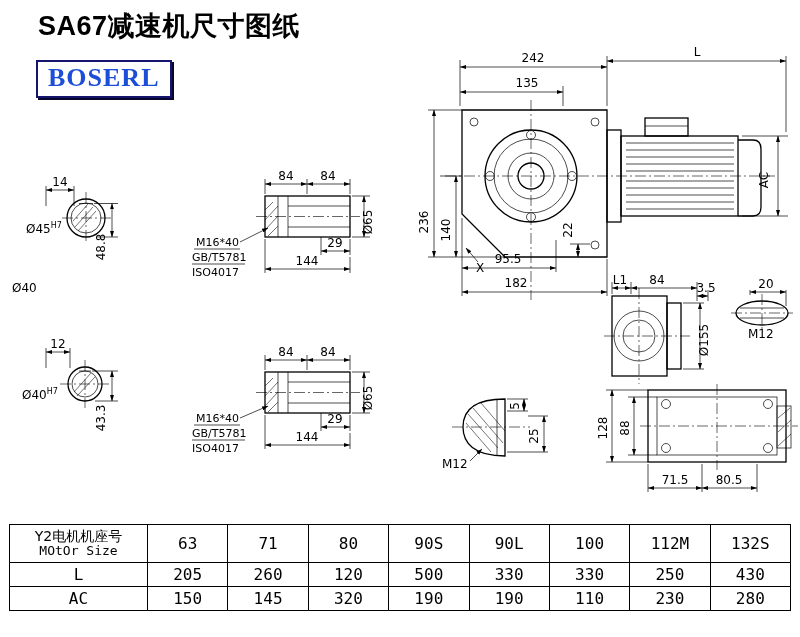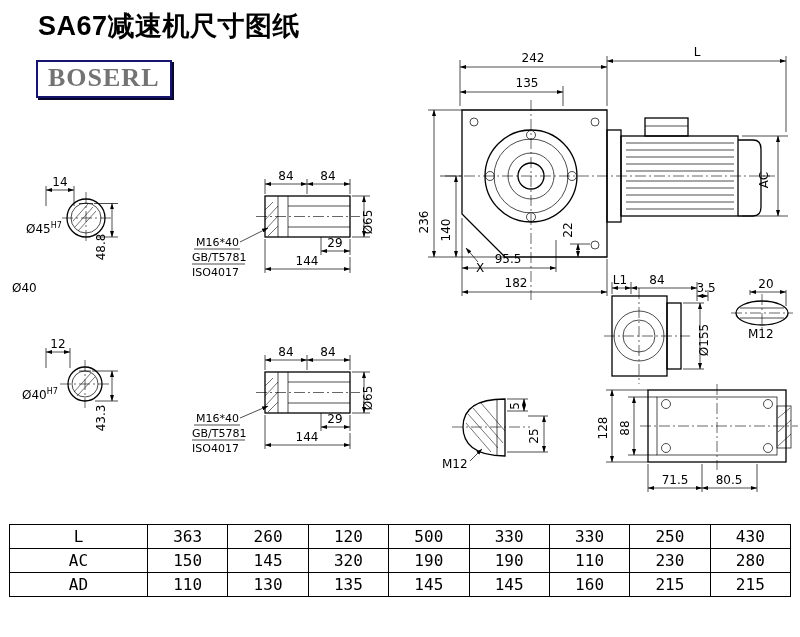"BOSERL" .logo span { color: #737373 -> #1d4ed8 }
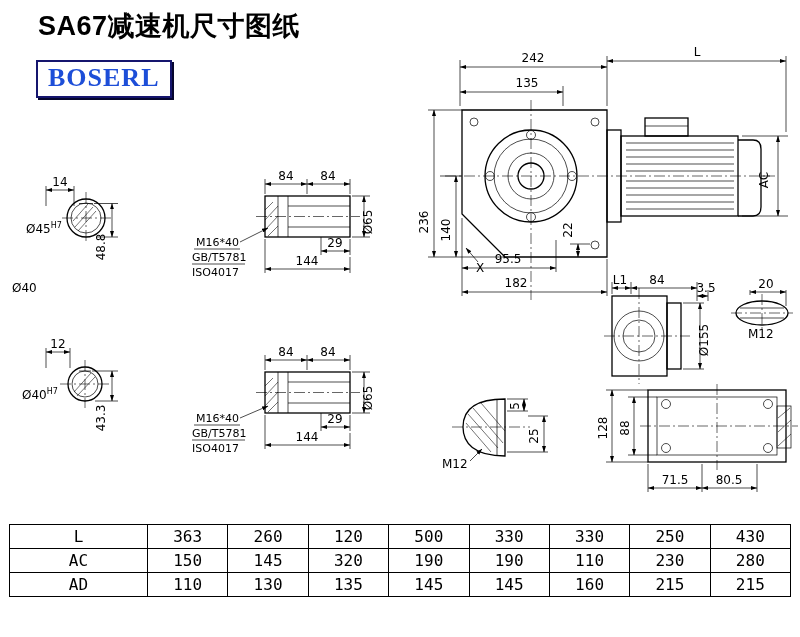"Y2电机机座号" tr.hdr { html: none -> <tr> <th> <div>Y2电机机座号</div> <div>MOtOr Size</div> </th> <th>63</th> <th>71</th> <th>80</th> <th>90S</th> <th>90L</th> <th>100</th> <th>112M</th> <th>132S</th> </tr> }
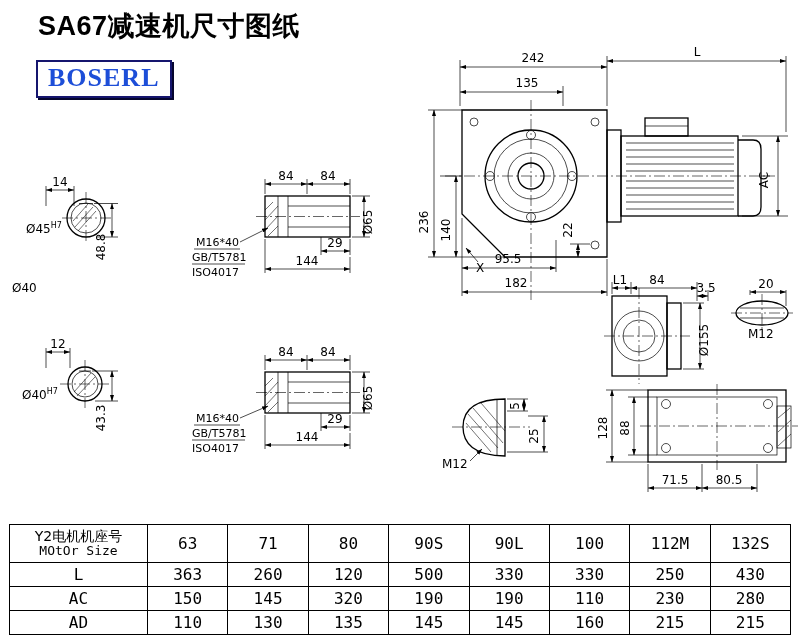"363" td { text: 363 -> 205 }
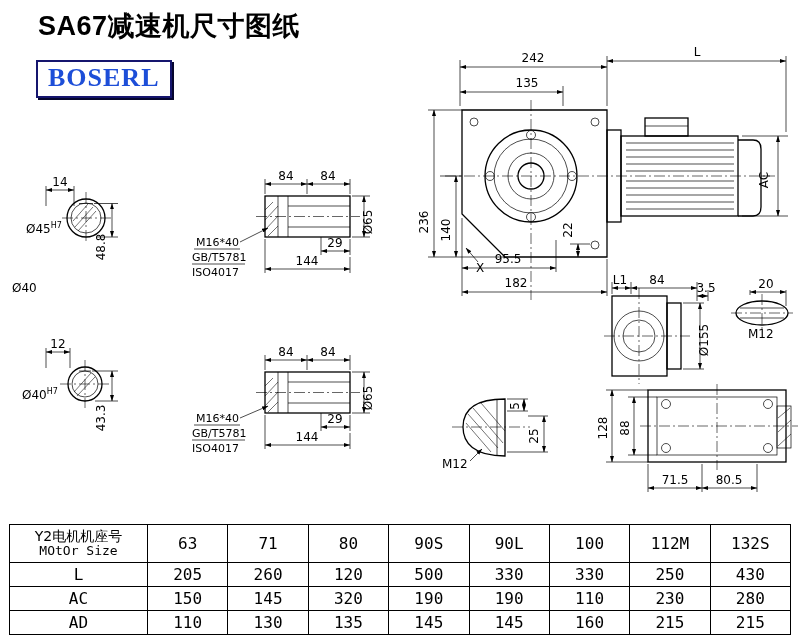"AD" tr.data { html: <tr> <td>AD</td> <td>110</td> <td>130</td> <td>135</td> <td>145</td> <td>145</td> <td>160</td> <td>215</td> <td>215</td> </tr> -> none }
